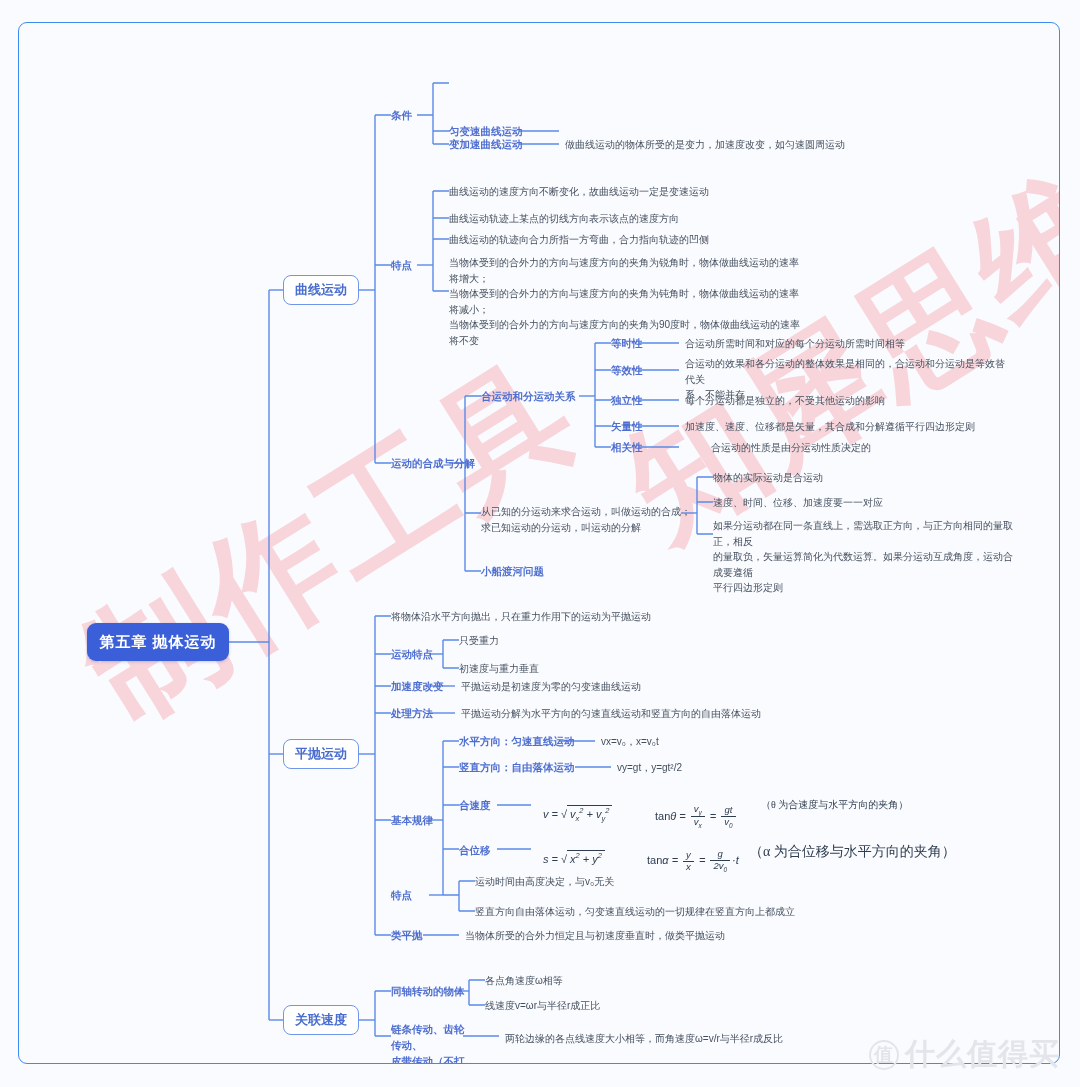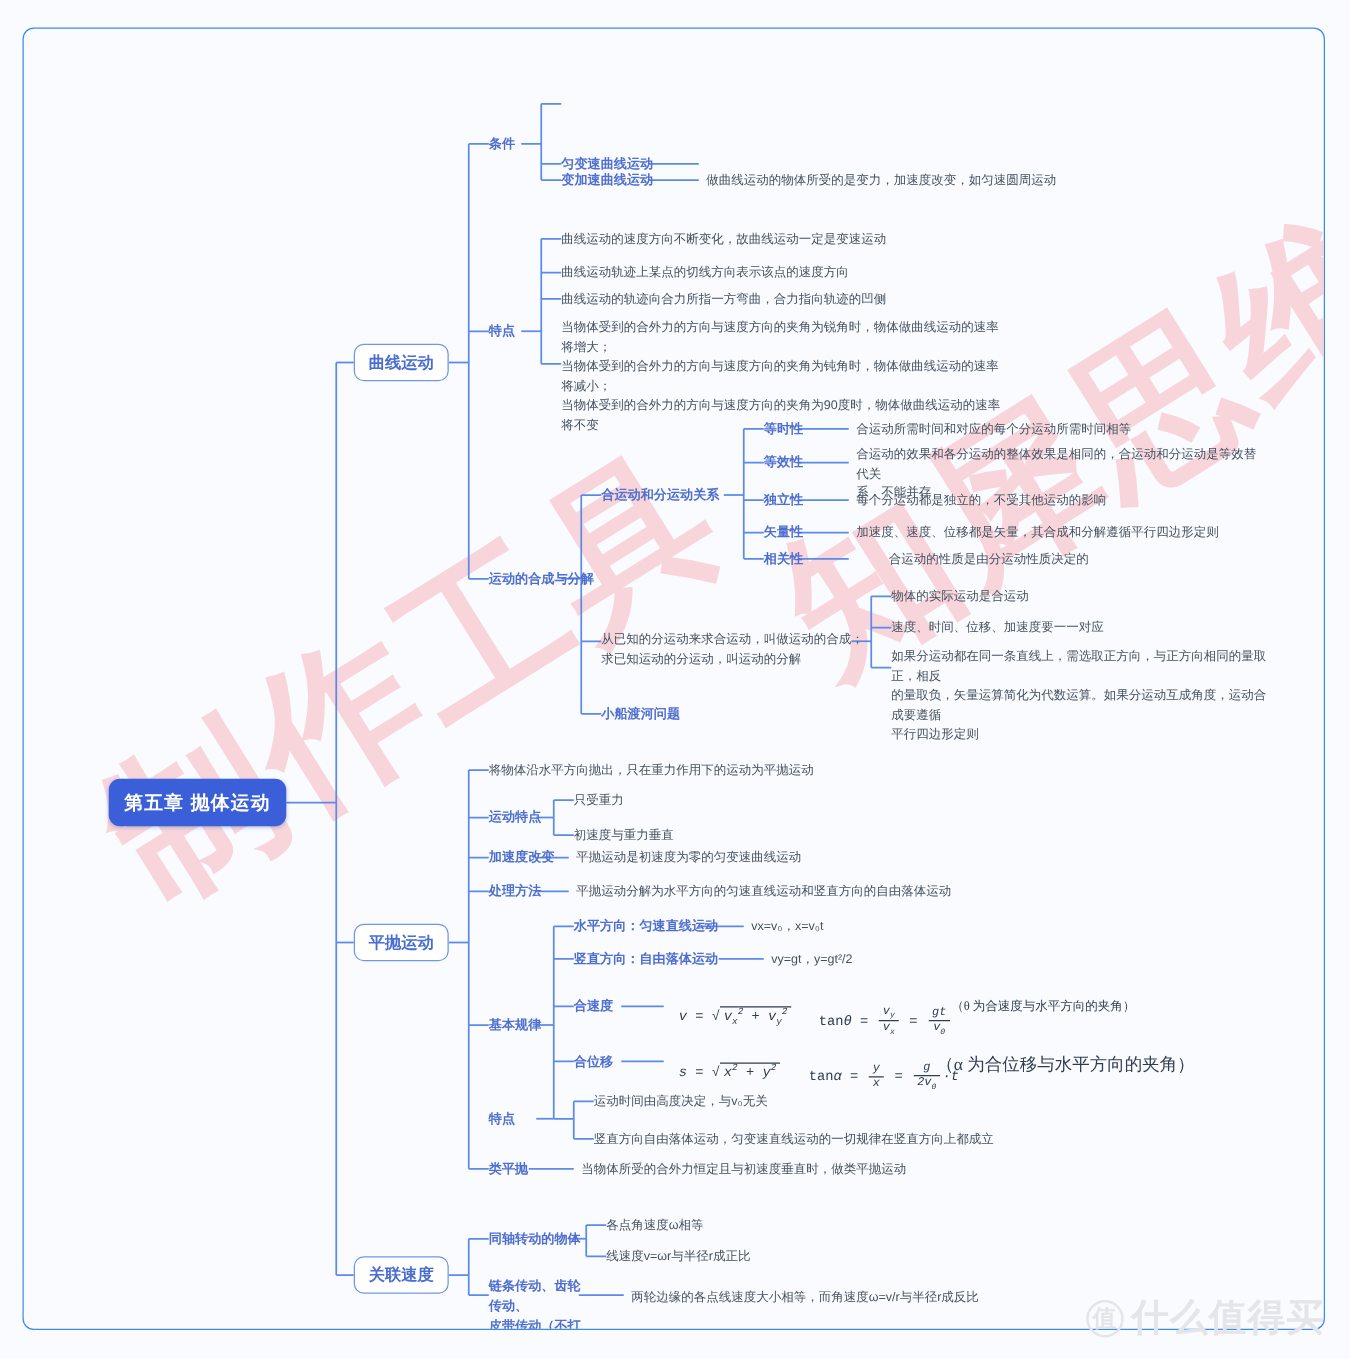"v = √ vx2 +" .math { font-family: Liberation Mono, monospace -> Liberation Sans, sans-serif }
